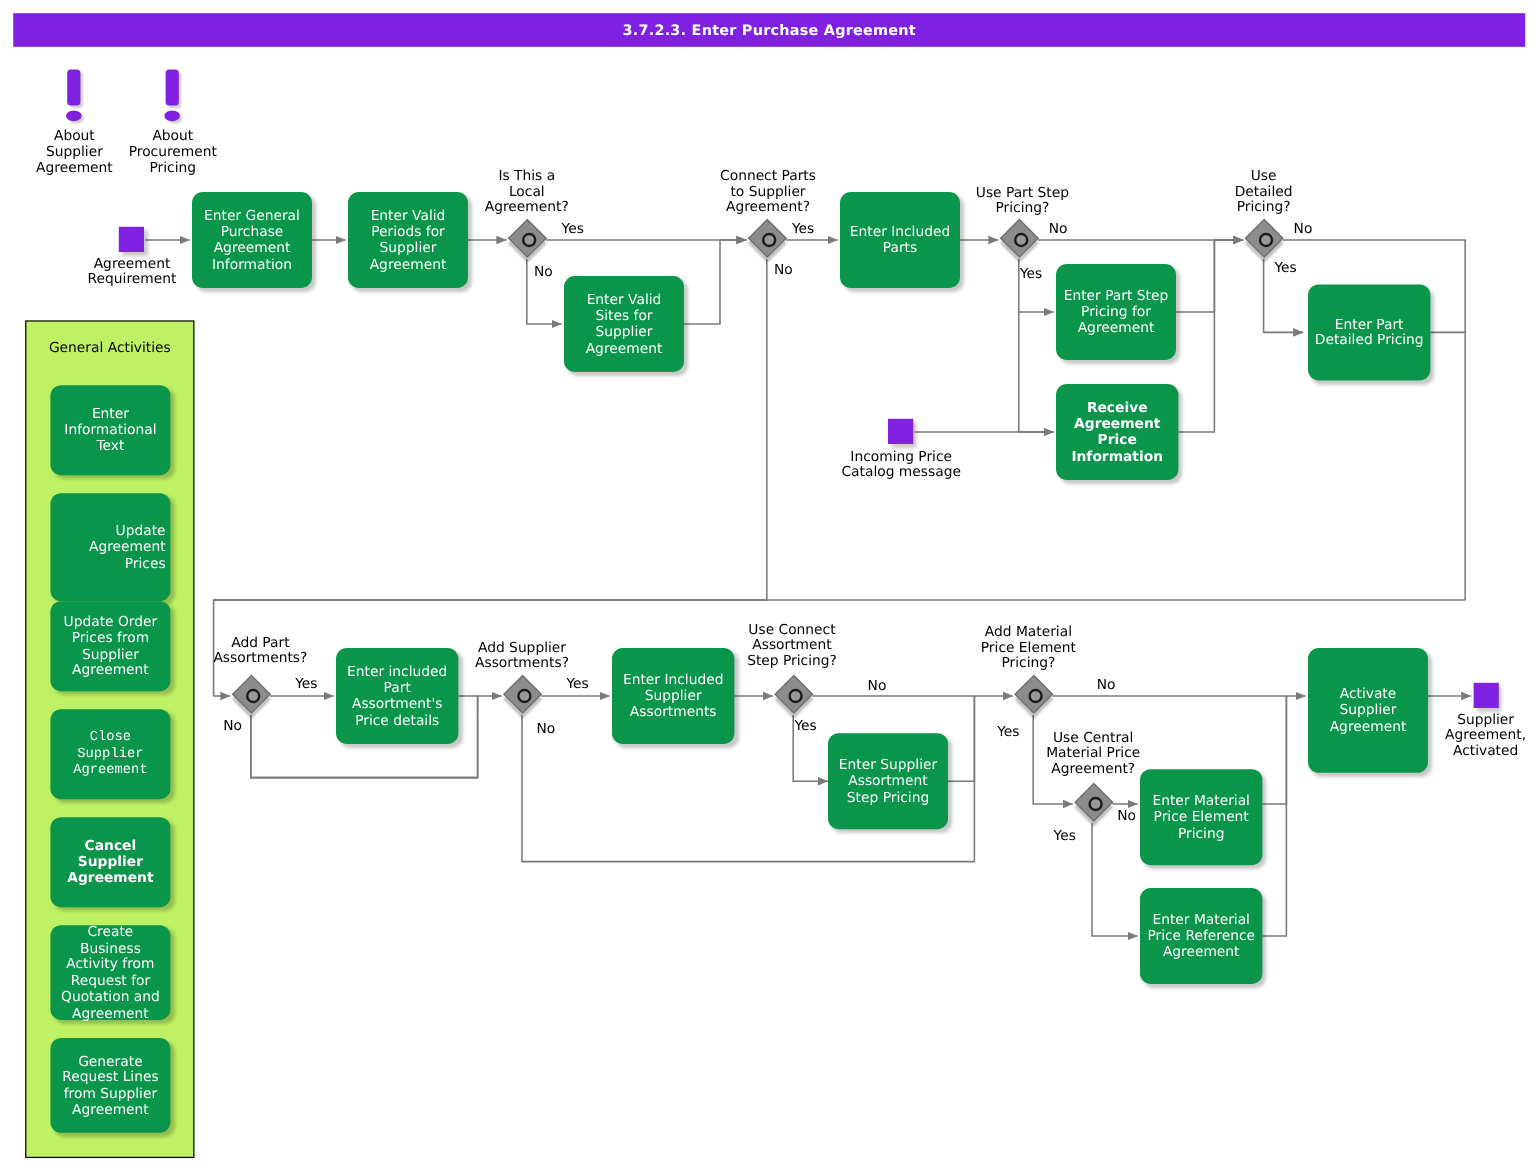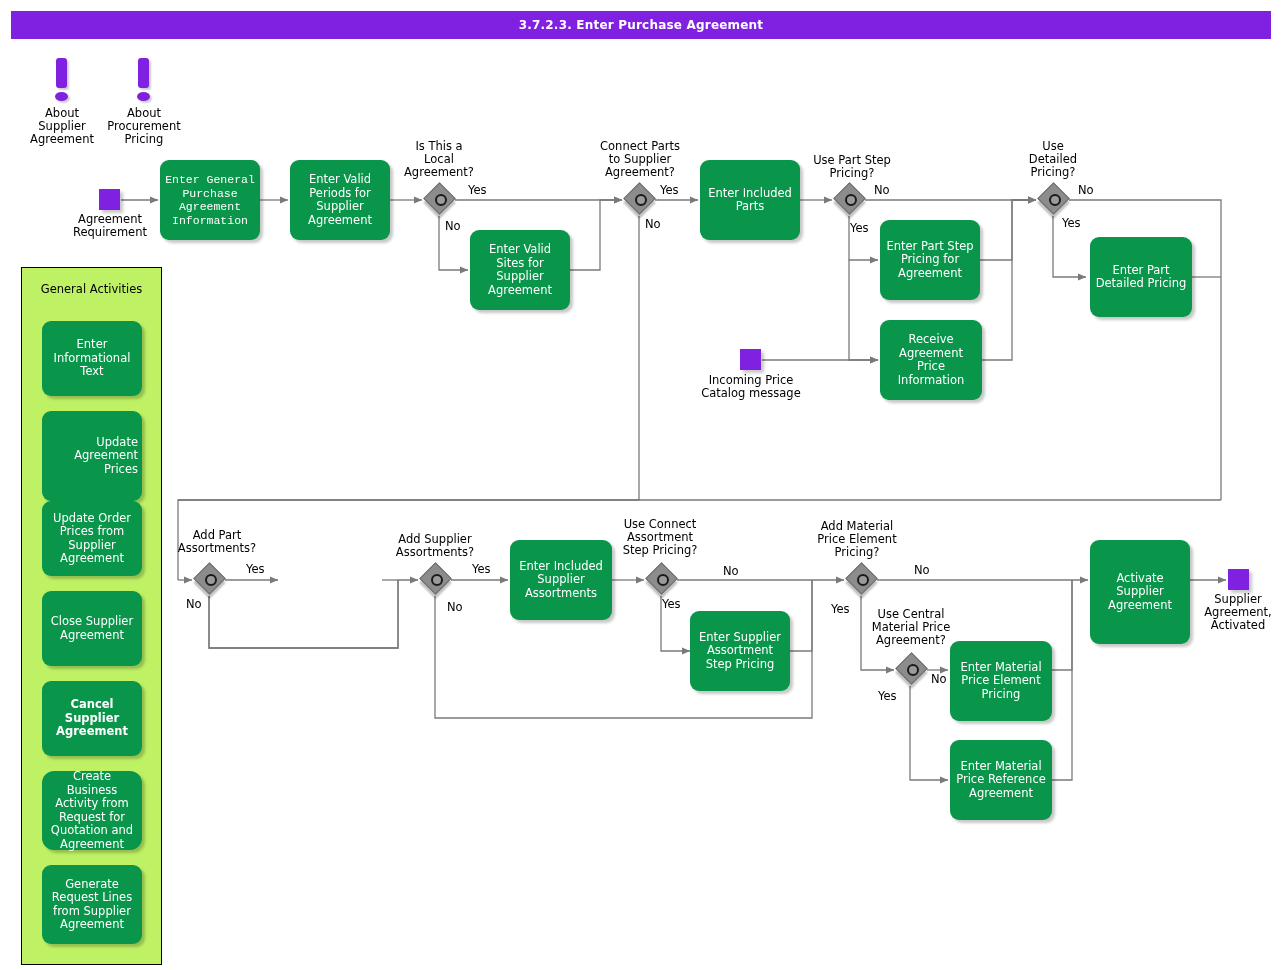"Enter General Purchase Agreement" div.task { font-family: Liberation Mono, monospace -> none }
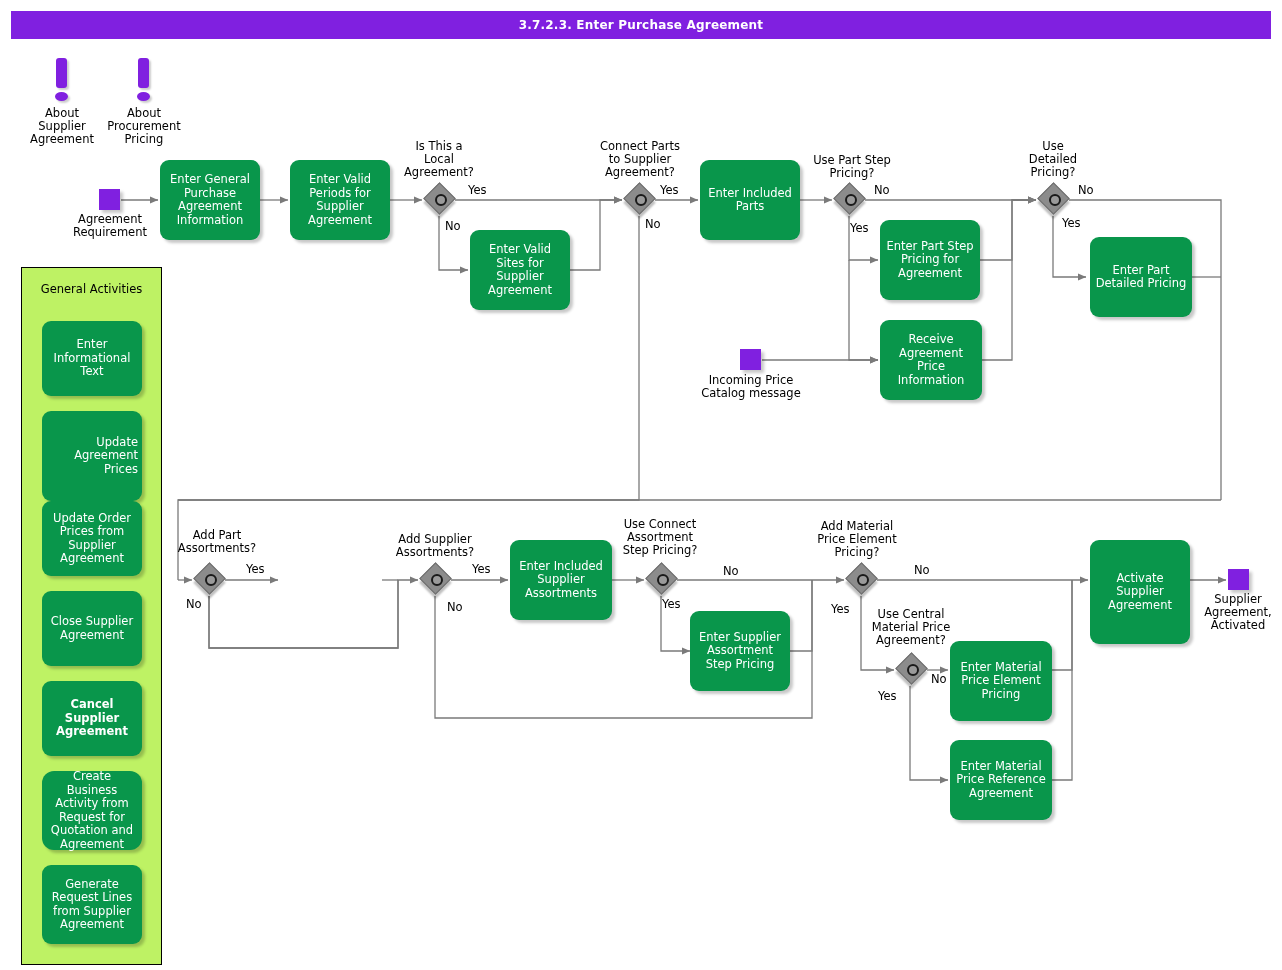"Receive Agreement Price Information" div.task { font-weight: none -> bold }
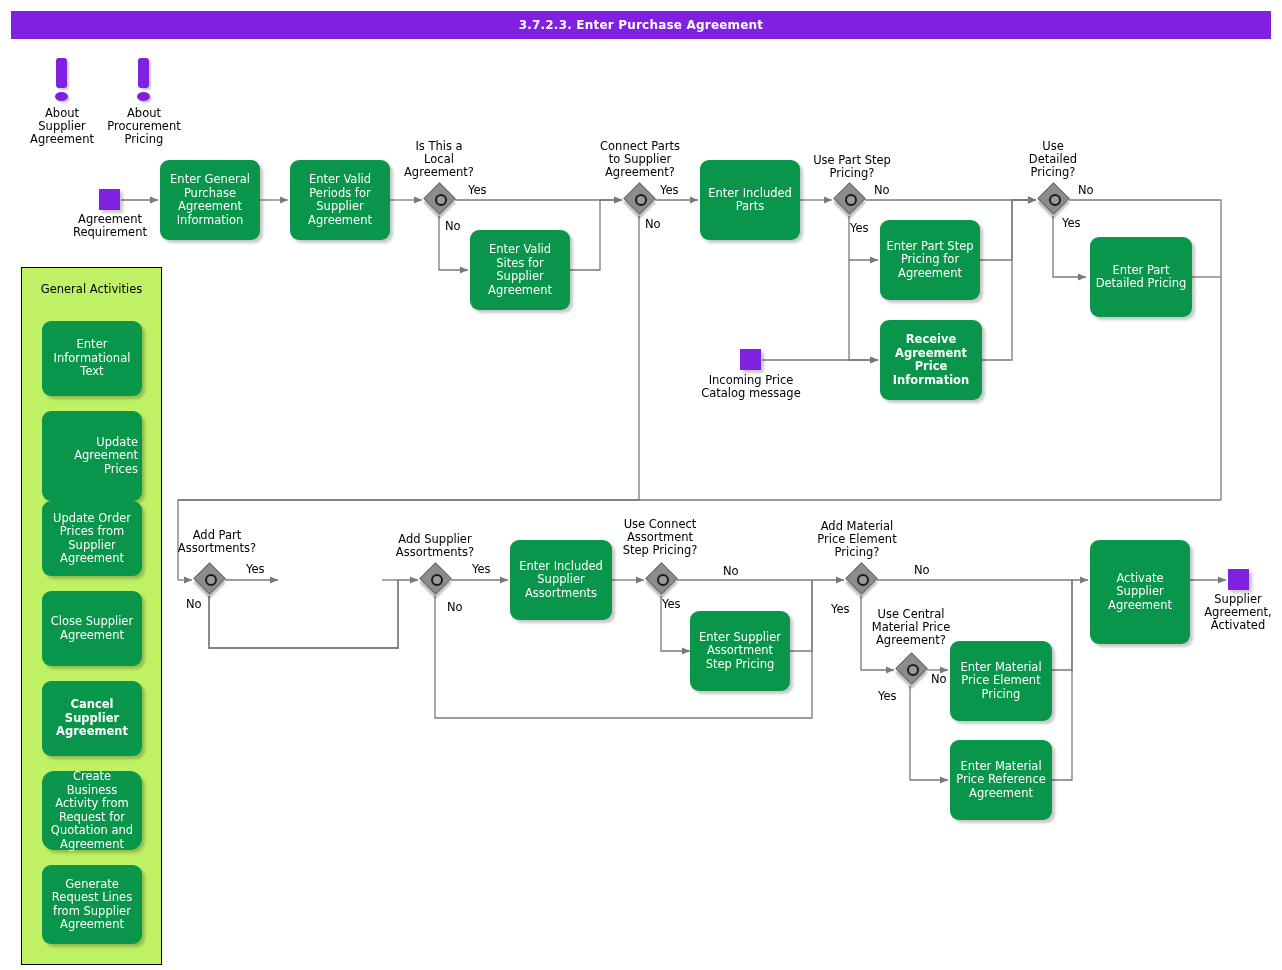"Enter included Part Assortment's Price" div.task { html: none -> <div>Enter included Part Assortment's Price details</div> }
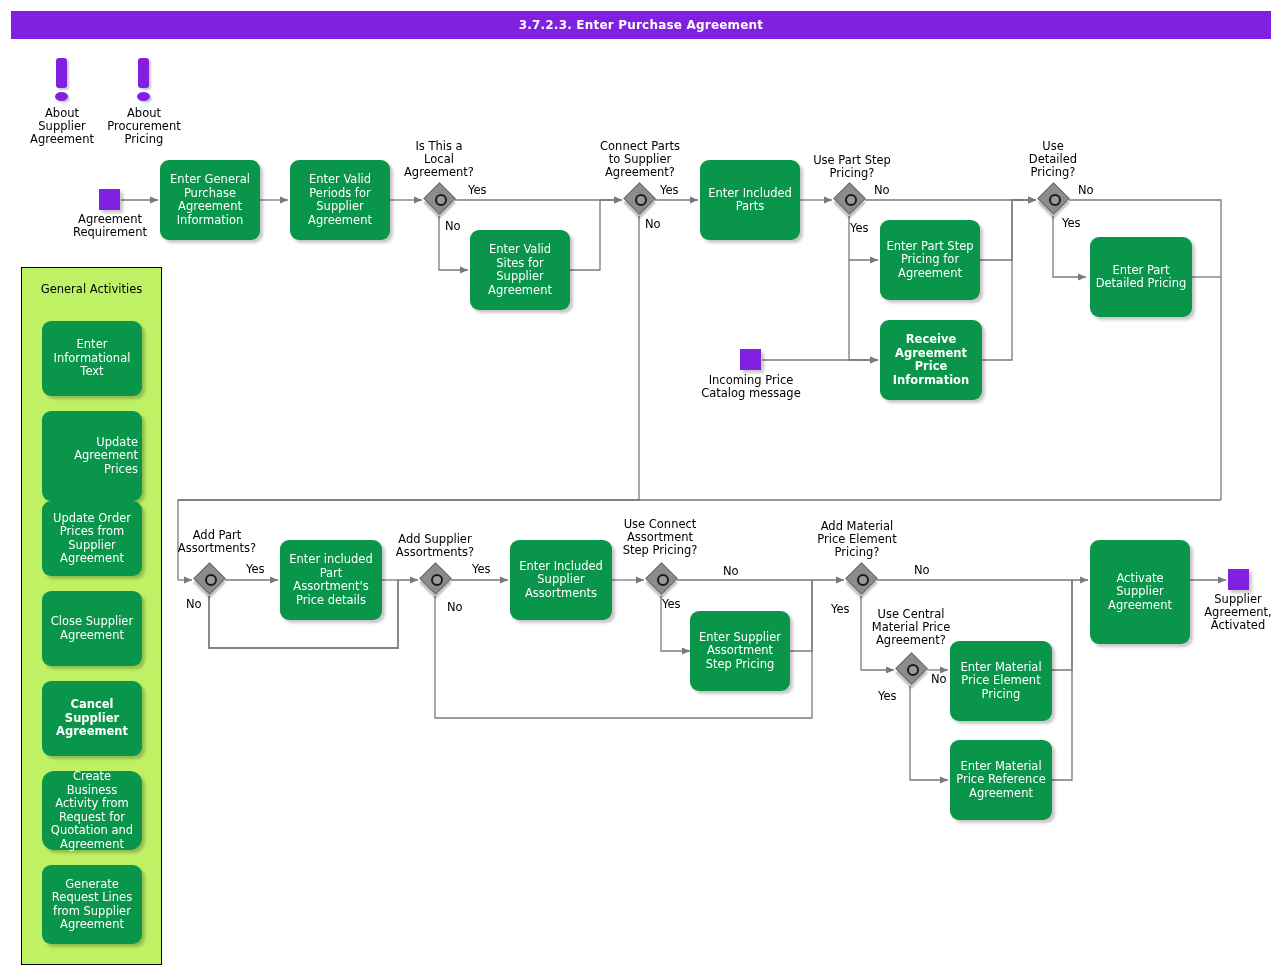"Close Supplier Agreement" div.task { font-family: none -> Liberation Mono, monospace }
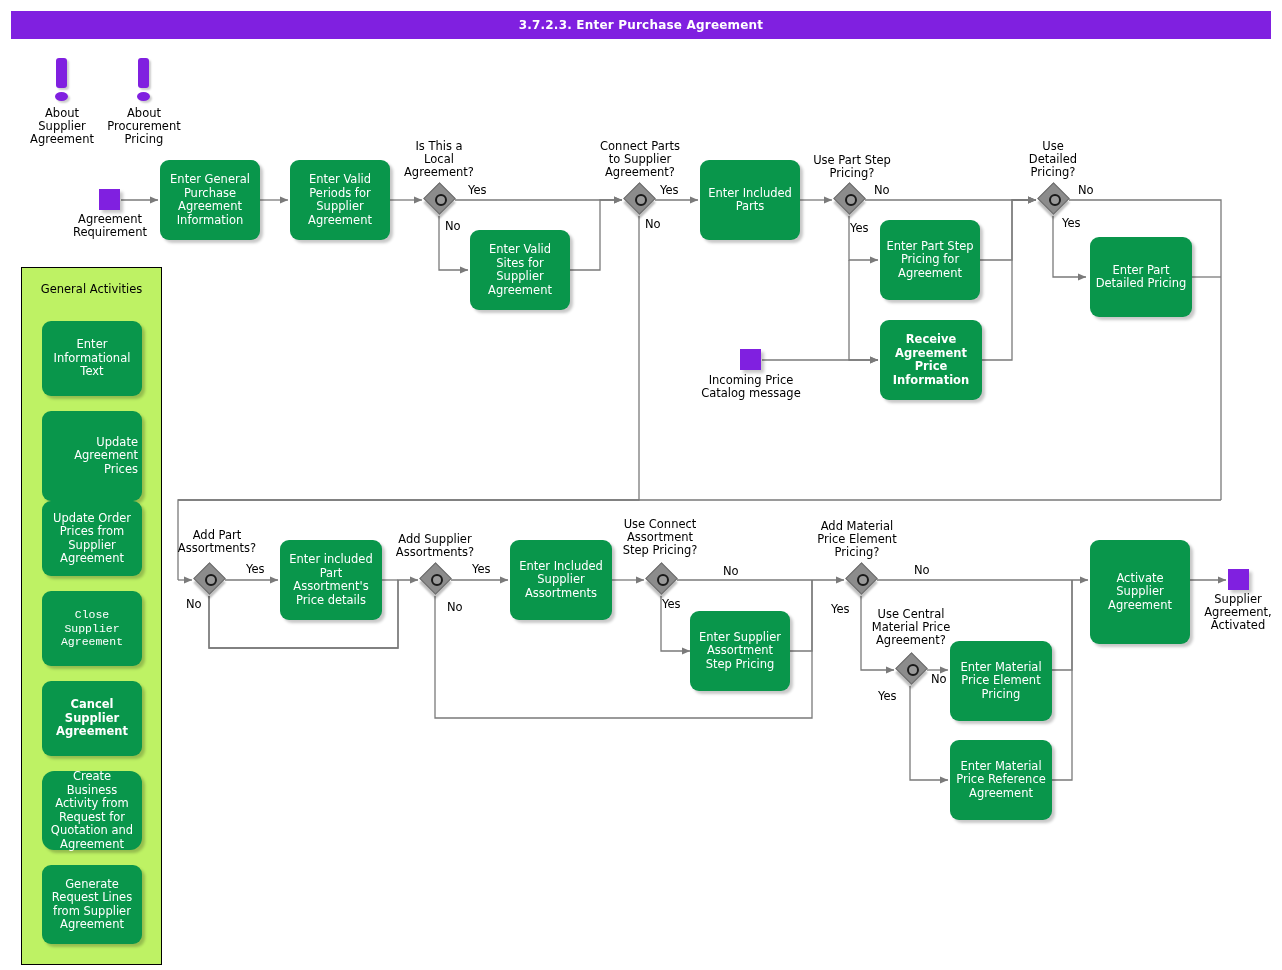"Create Business Activity from Request" div.task { border-radius: 12px -> none }
